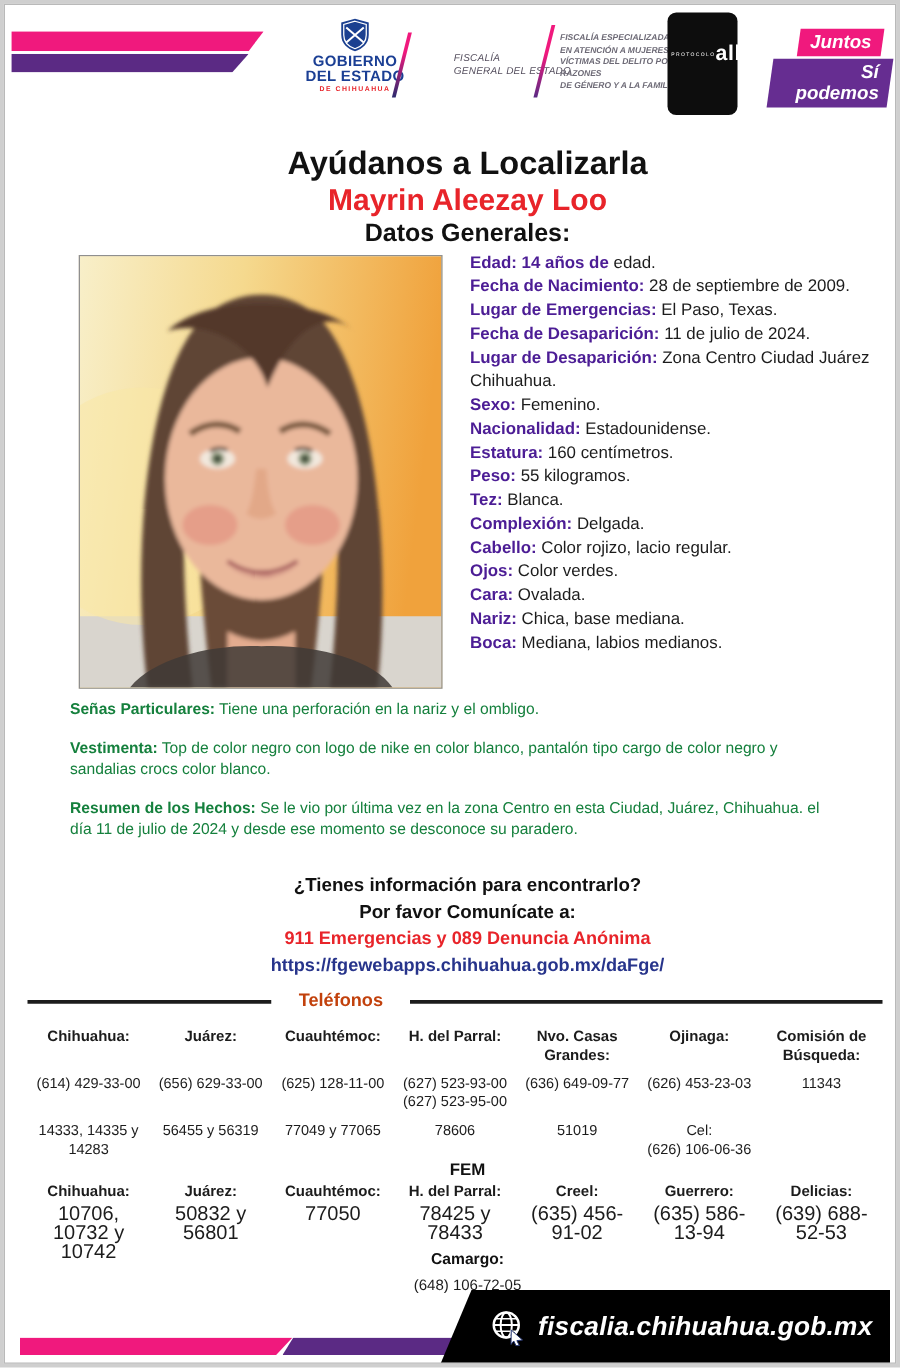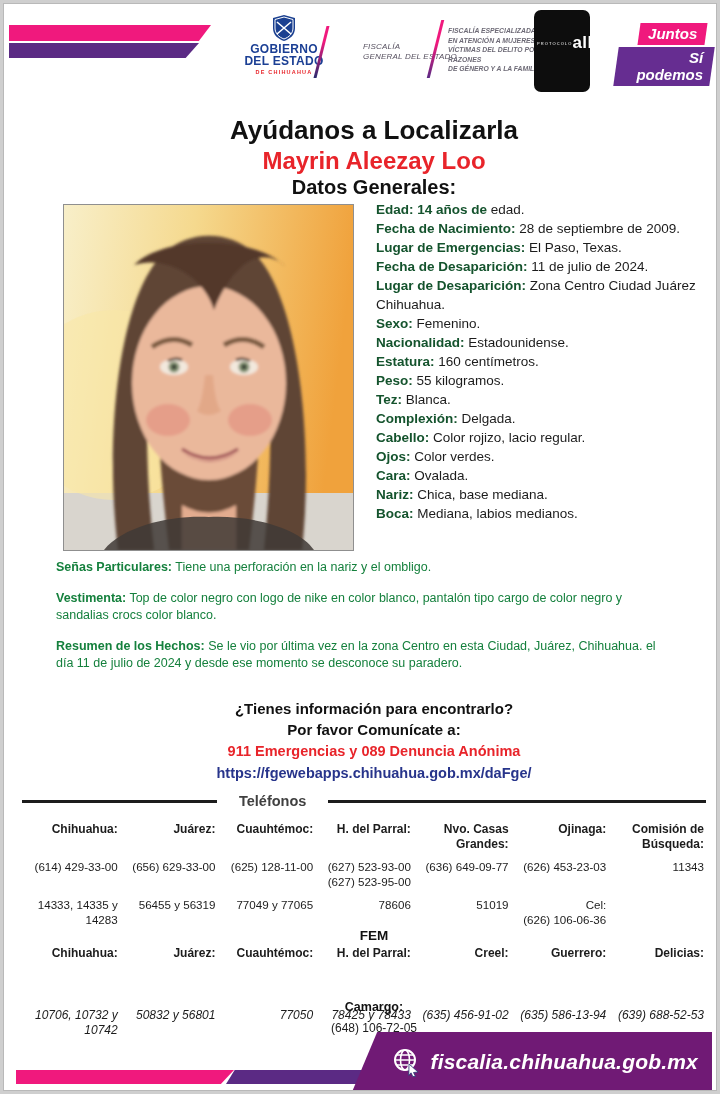"Edad: 14 años de" .gd-row b { color: #14532d -> #4c1d95 }
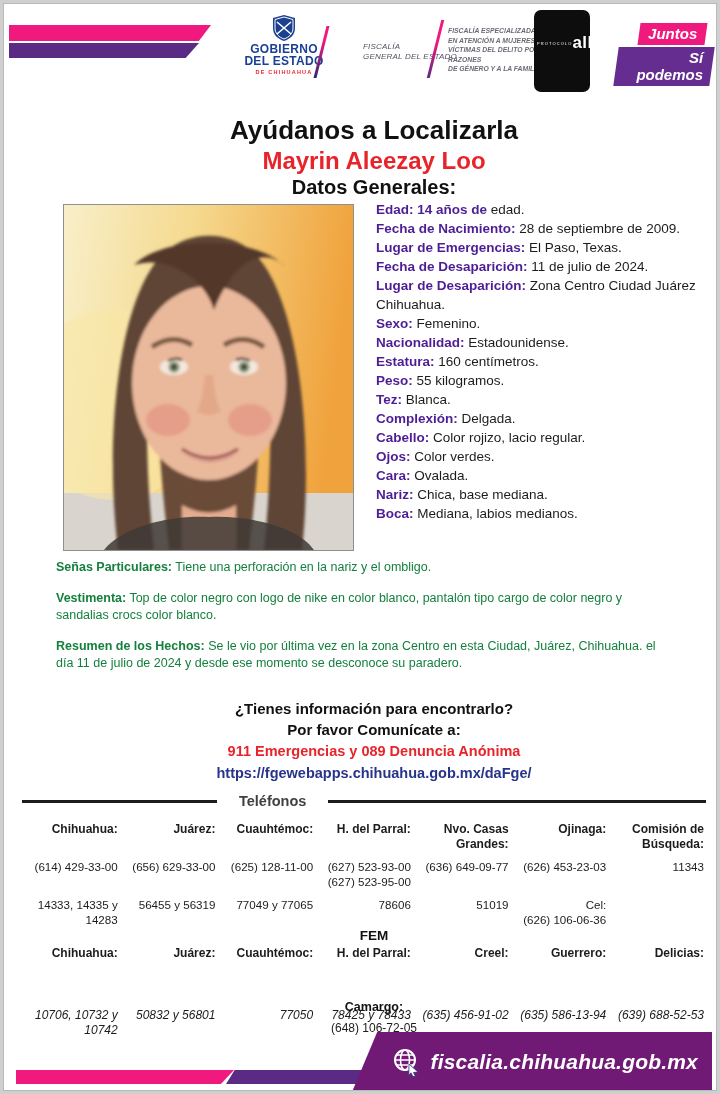"Teléfonos" .tel-label { color: #404040 -> #c2410c }
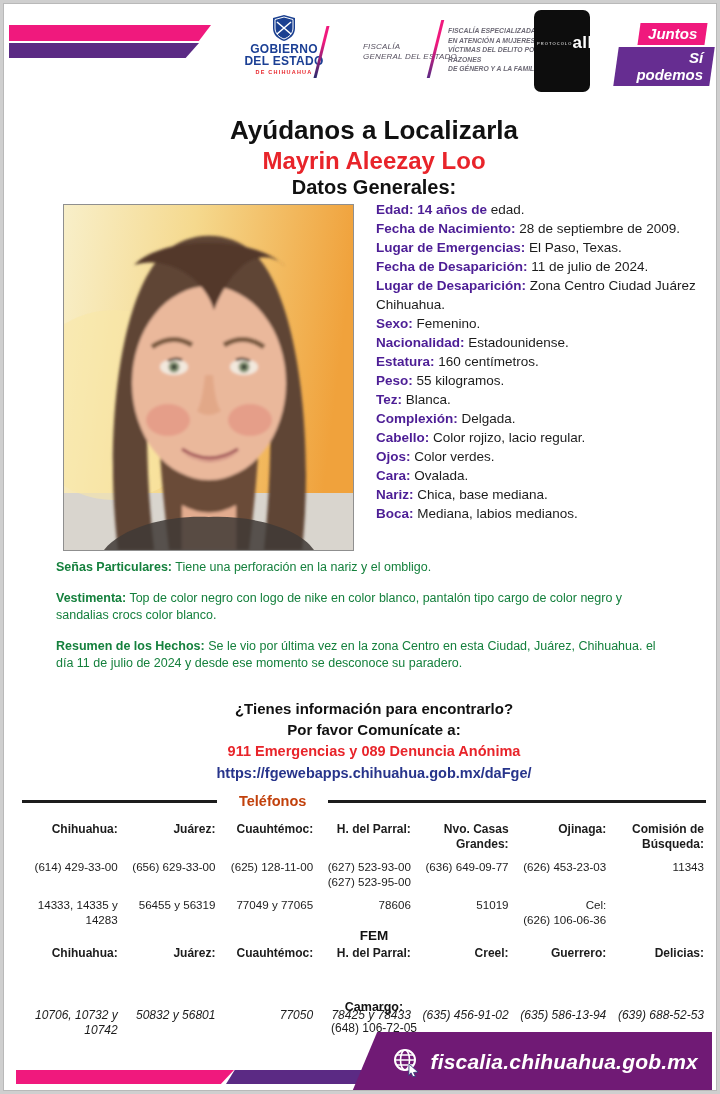"Chihuahua:" .ptable { text-align: right -> center }
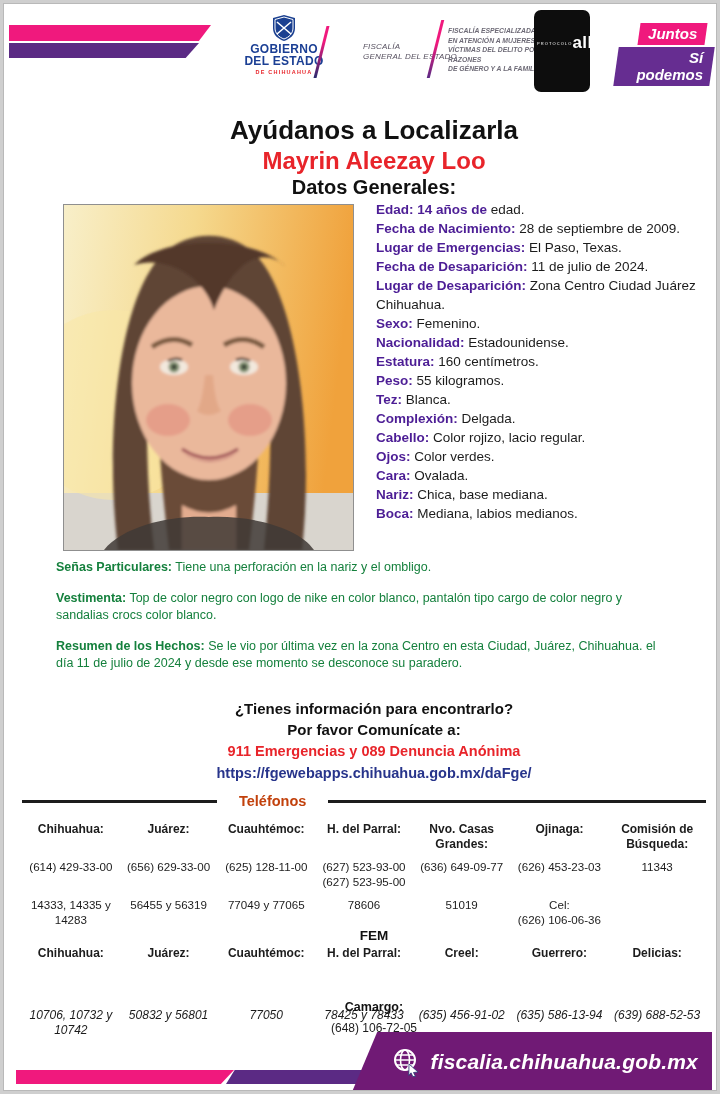"10706, 10732 y" .t2-row1 { font-size: 12px -> 16px; font-style: italic -> none; top: 1004px -> 960px }
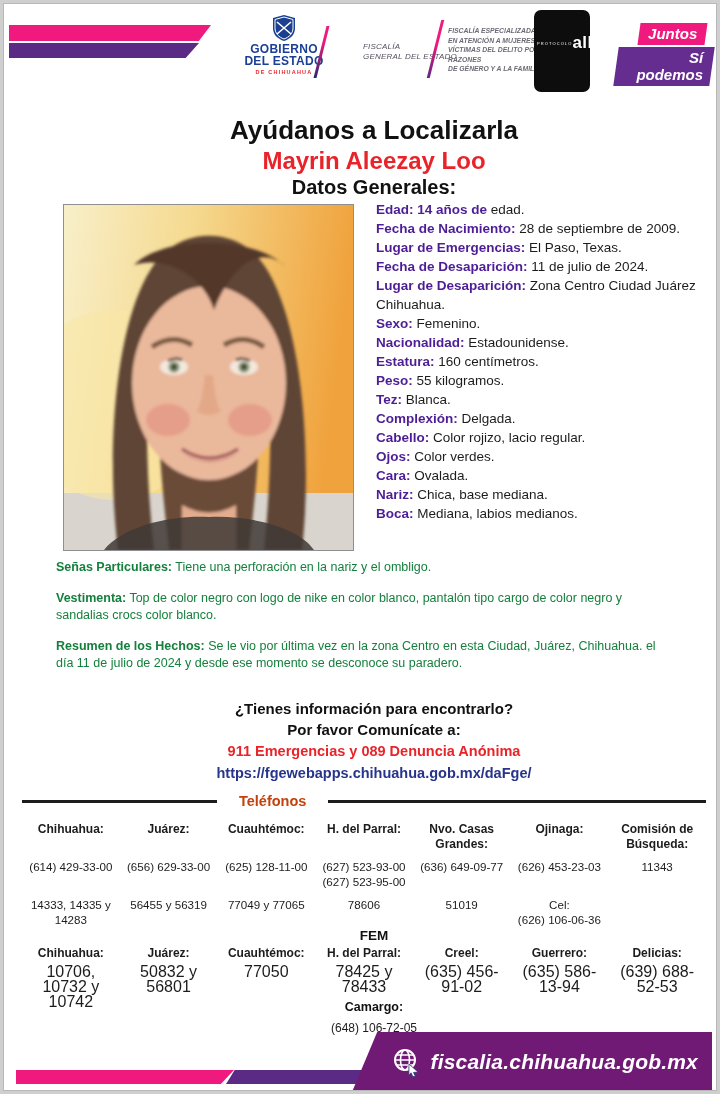"fiscalia.chihuahua.gob.mx" .f-navy { background: #701a75 -> #000000 }
